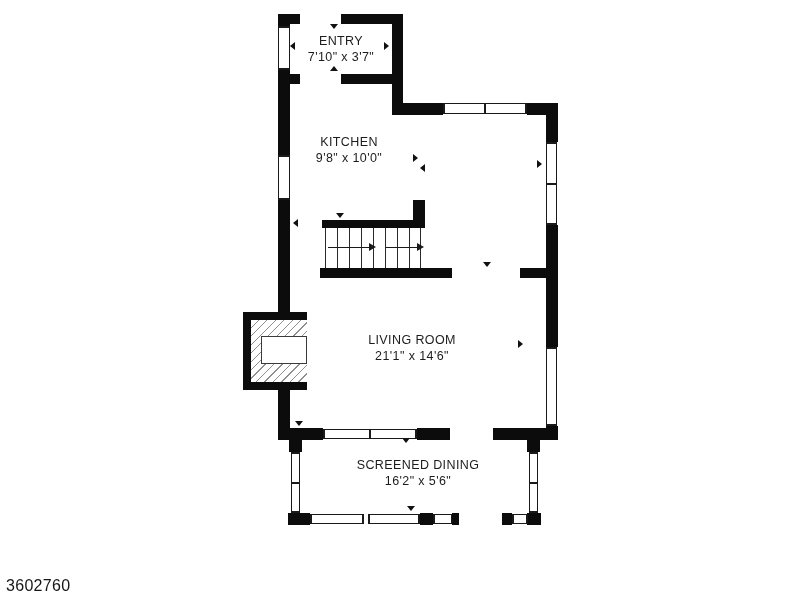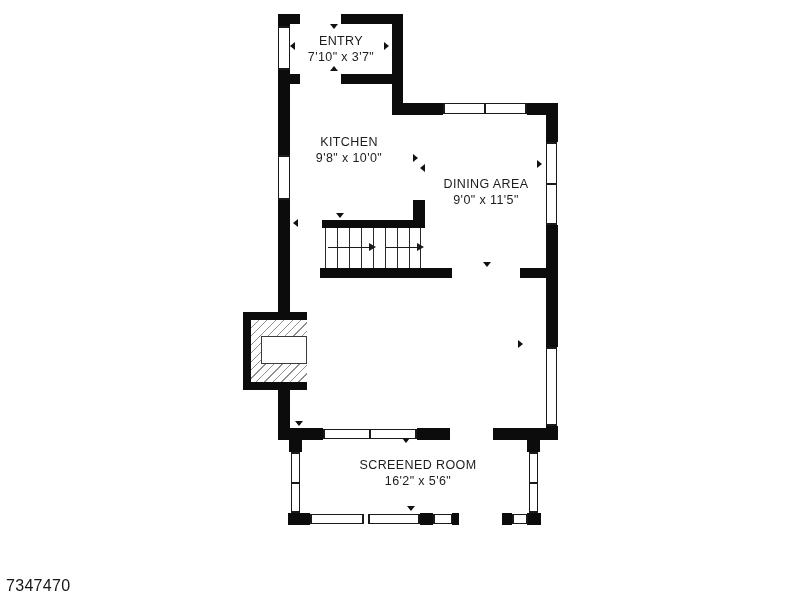"DINING AREA" div.room-label { html: <div> <div>DINING AREA</div> <div>9'0" x 11'5"</div> </div> -> none }
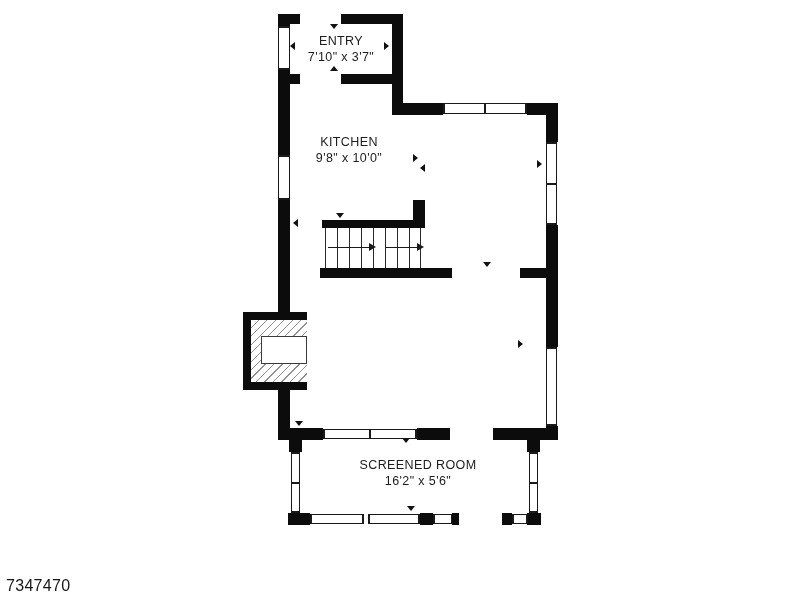"LIVING ROOM" div.room-label { html: none -> <div> <div>LIVING ROOM</div> <div>21'1" x 14'6"</div> </div> }
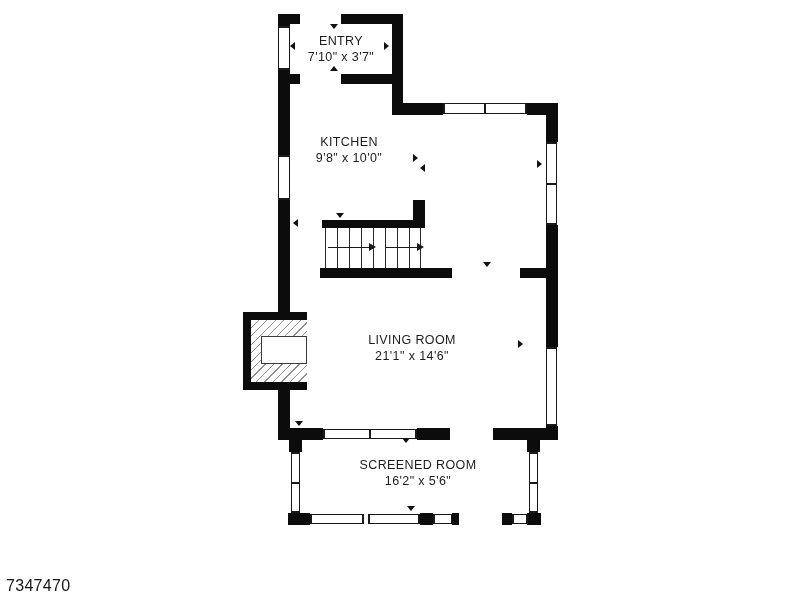"SCREENED ROOM" div { text: ROOM -> DINING }
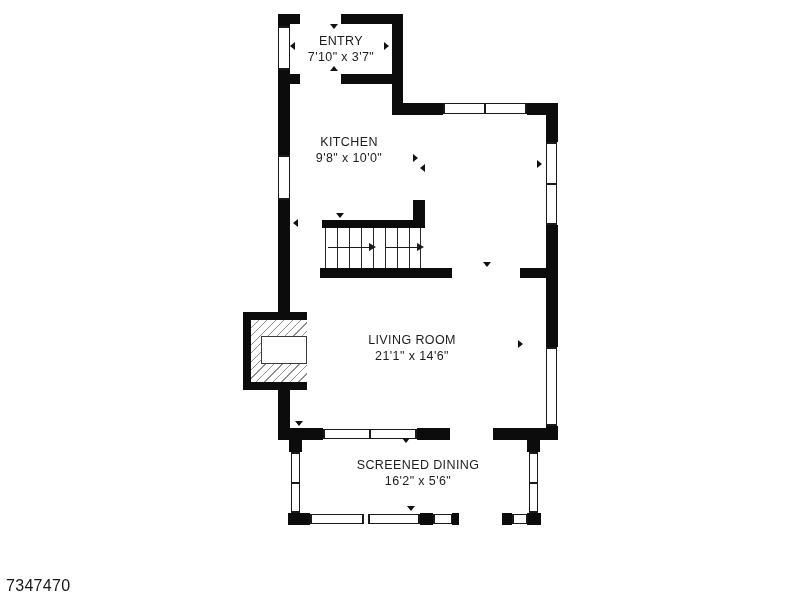"7347470" div.id-text { text: 7347470 -> 3602760 }
